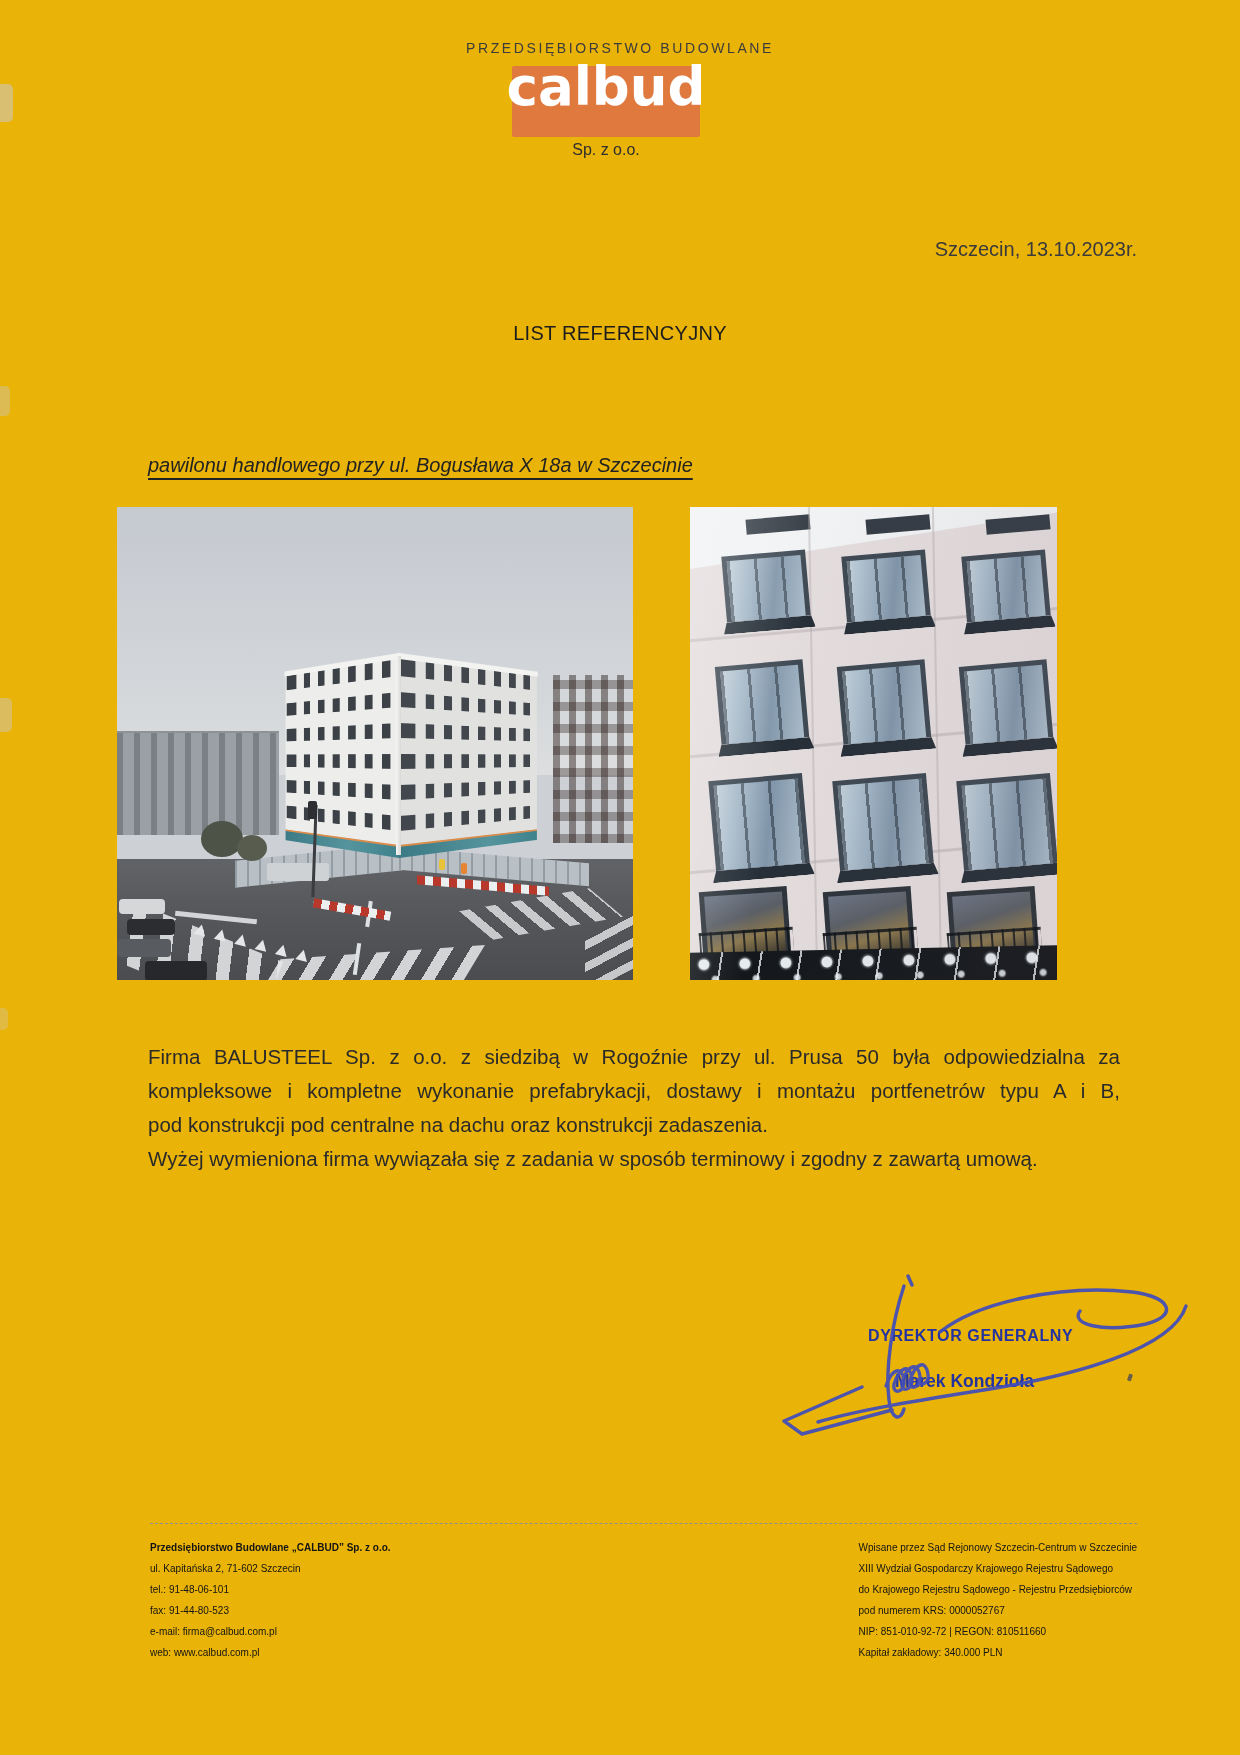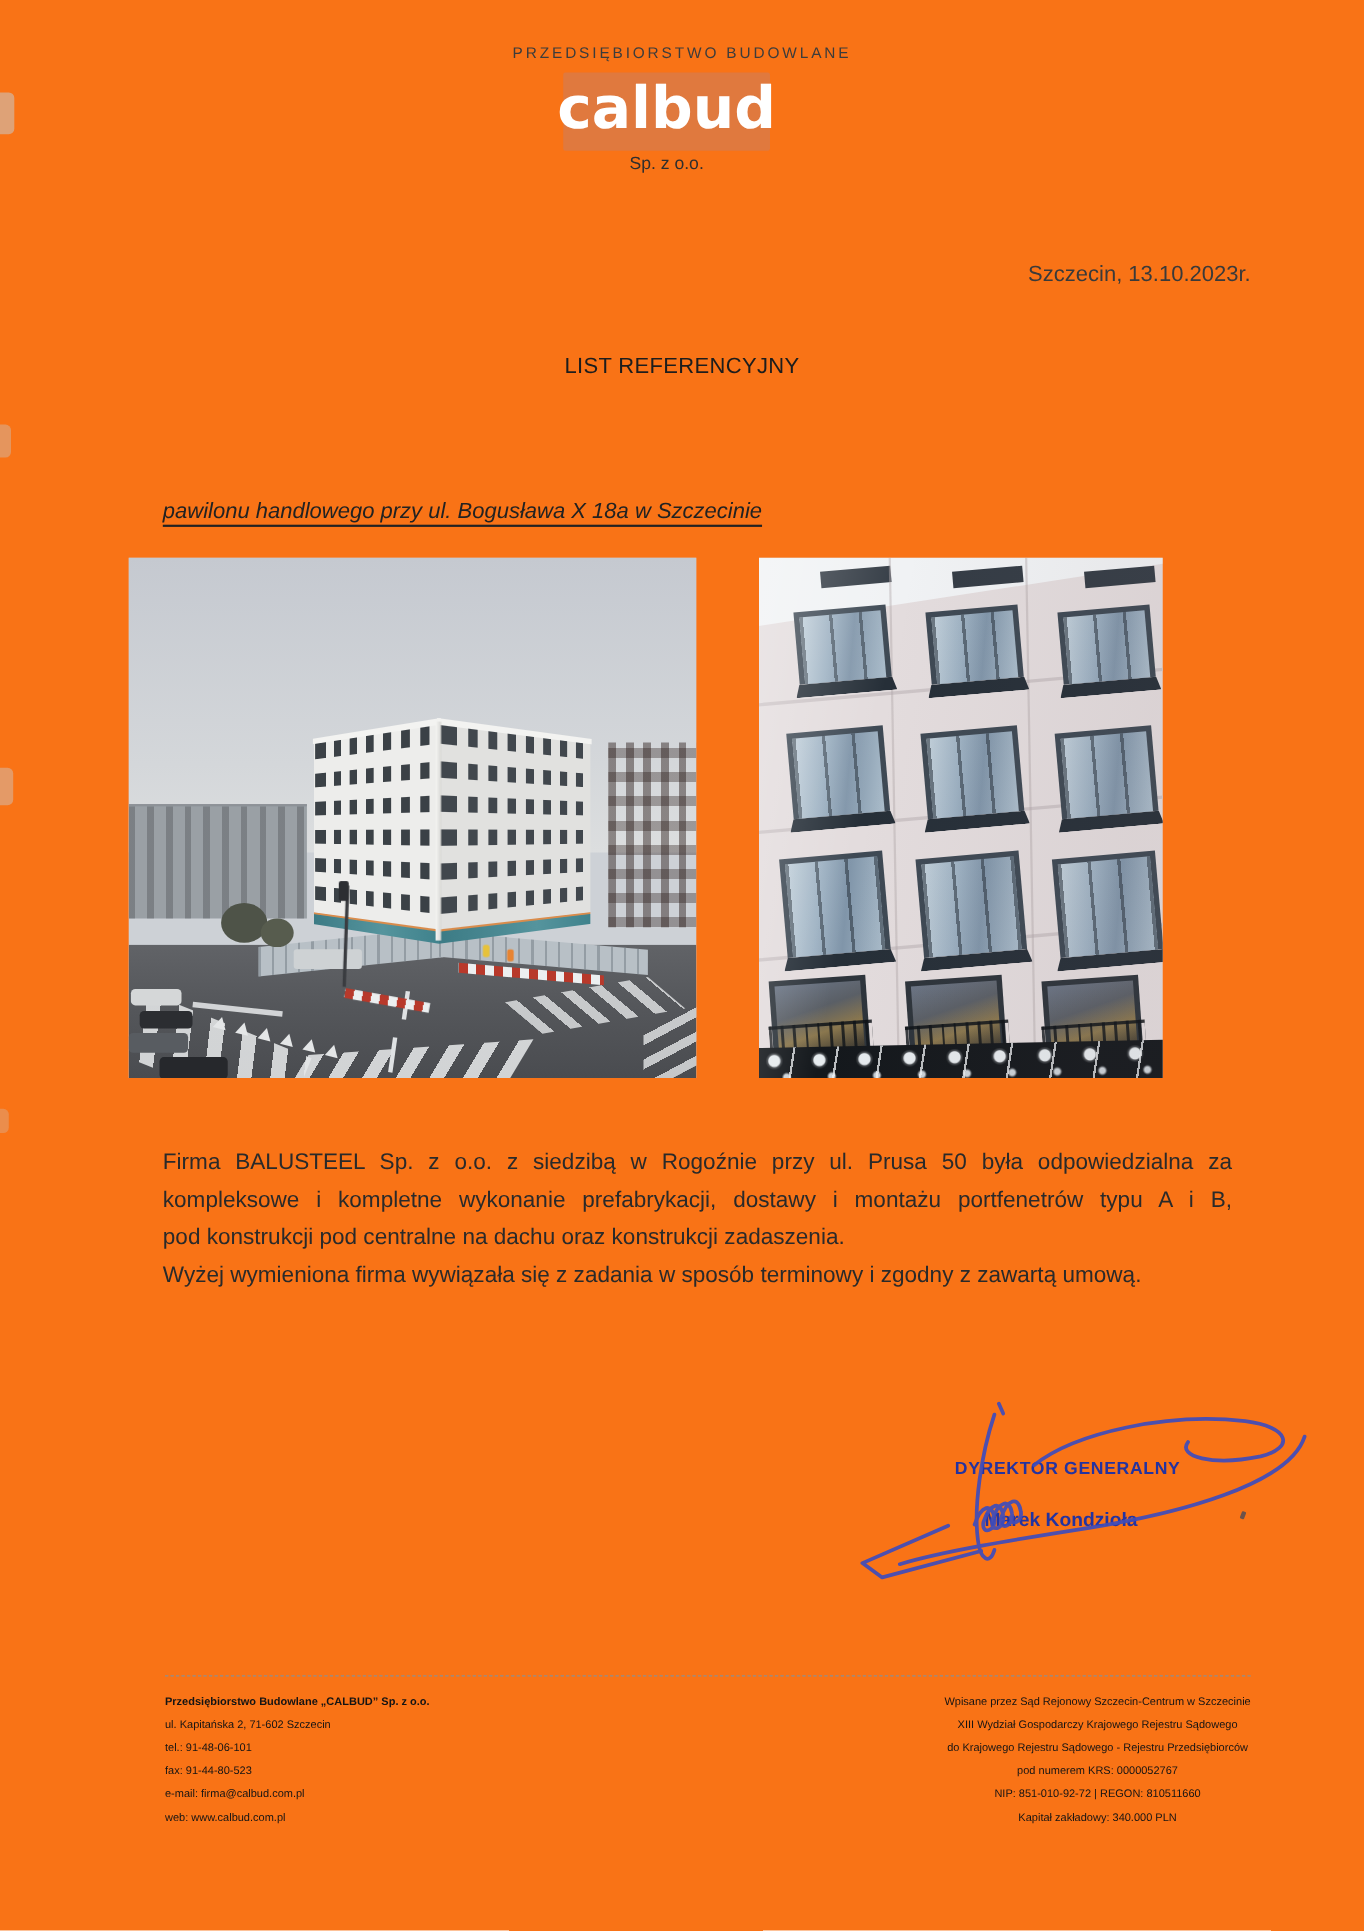"PRZEDSIĘBIORSTWO BUDOWLANE" .page { background: #f97316 -> #eab308 }
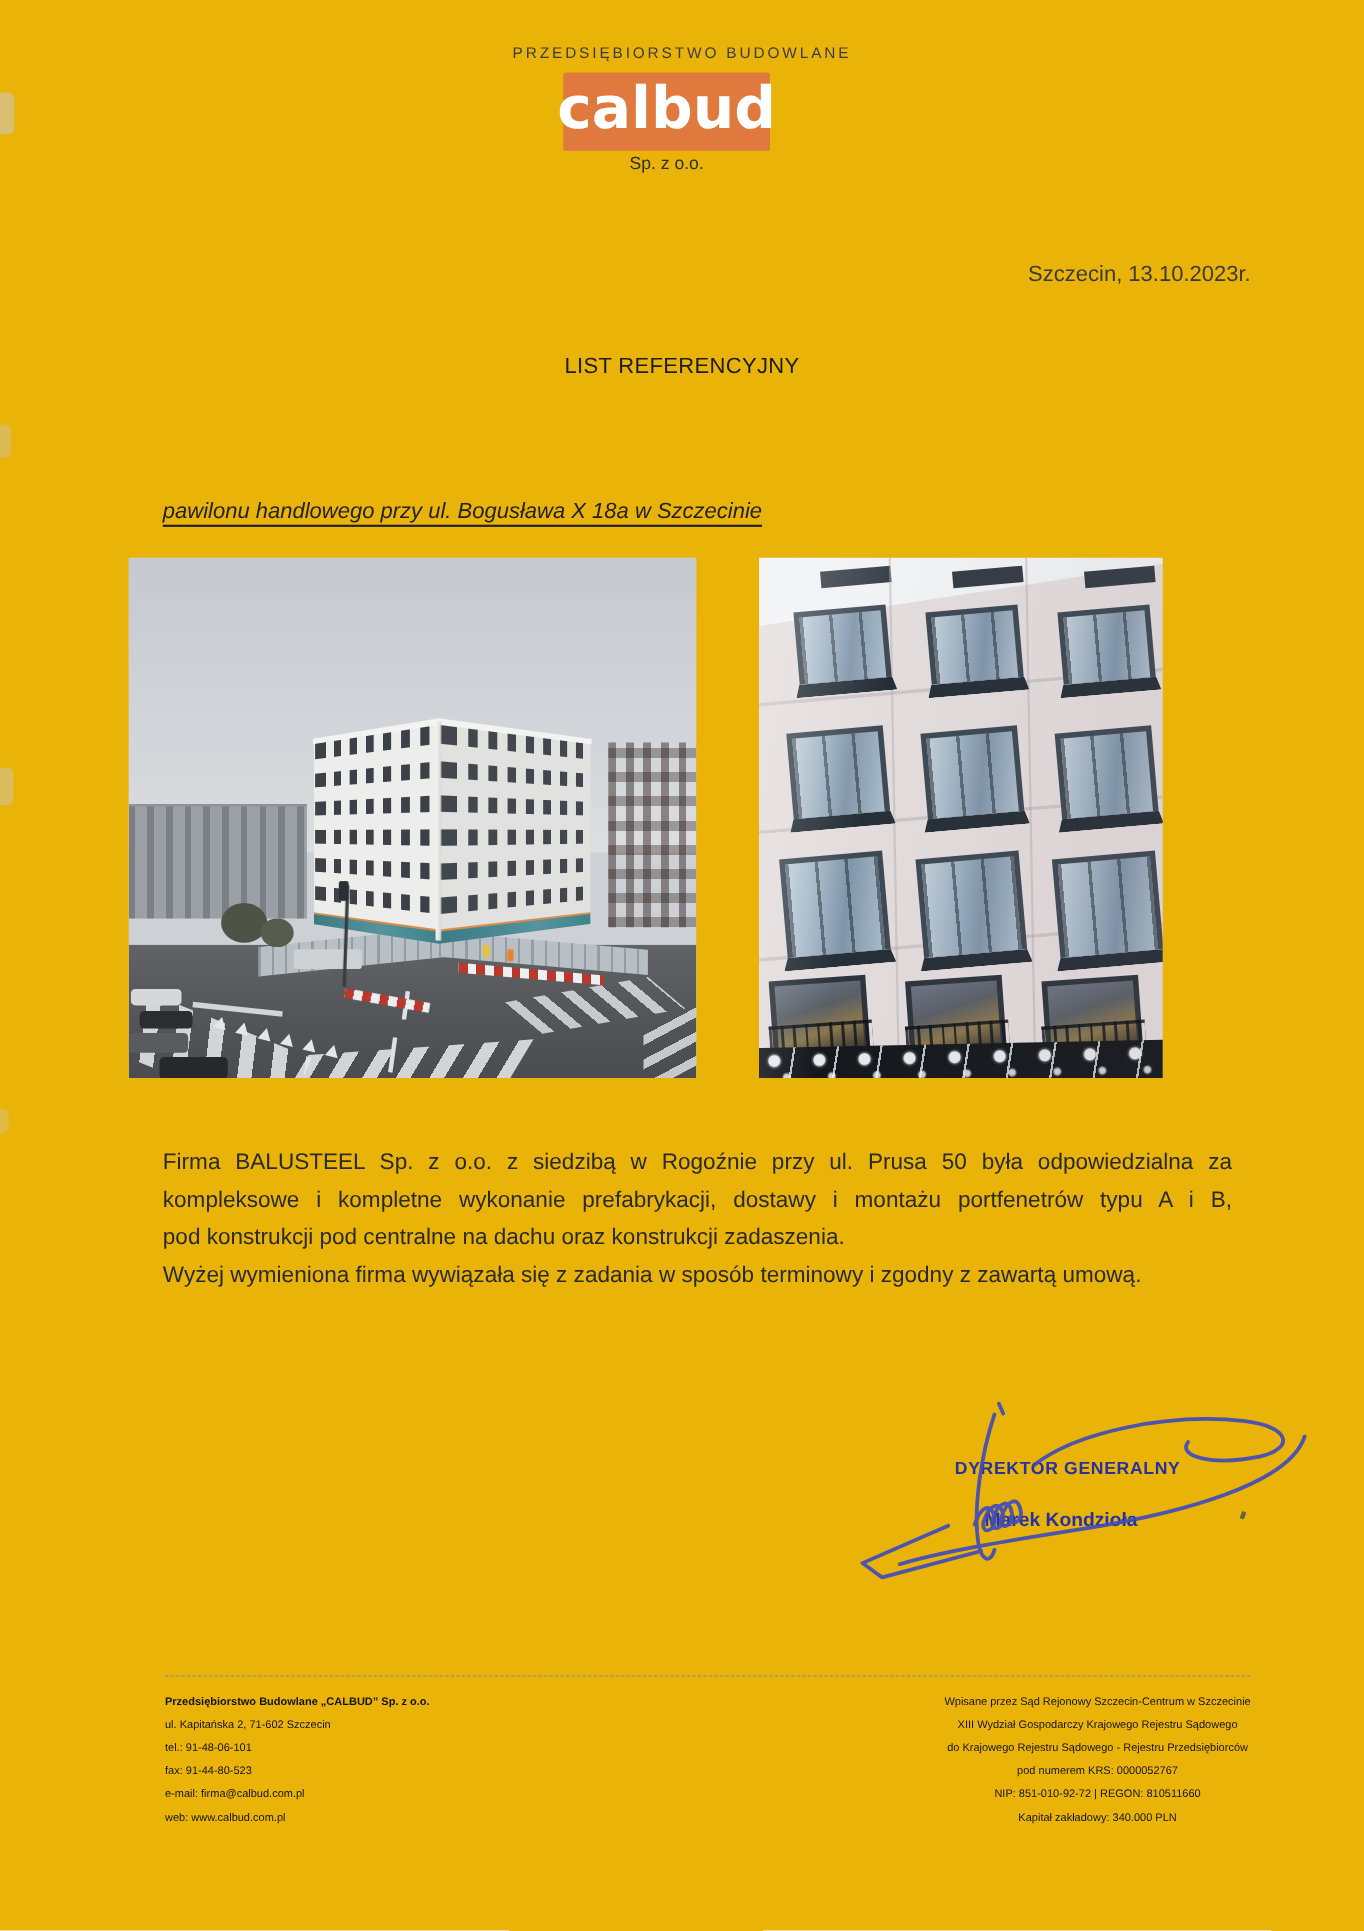"calbud" .logo { align-items: center -> none }
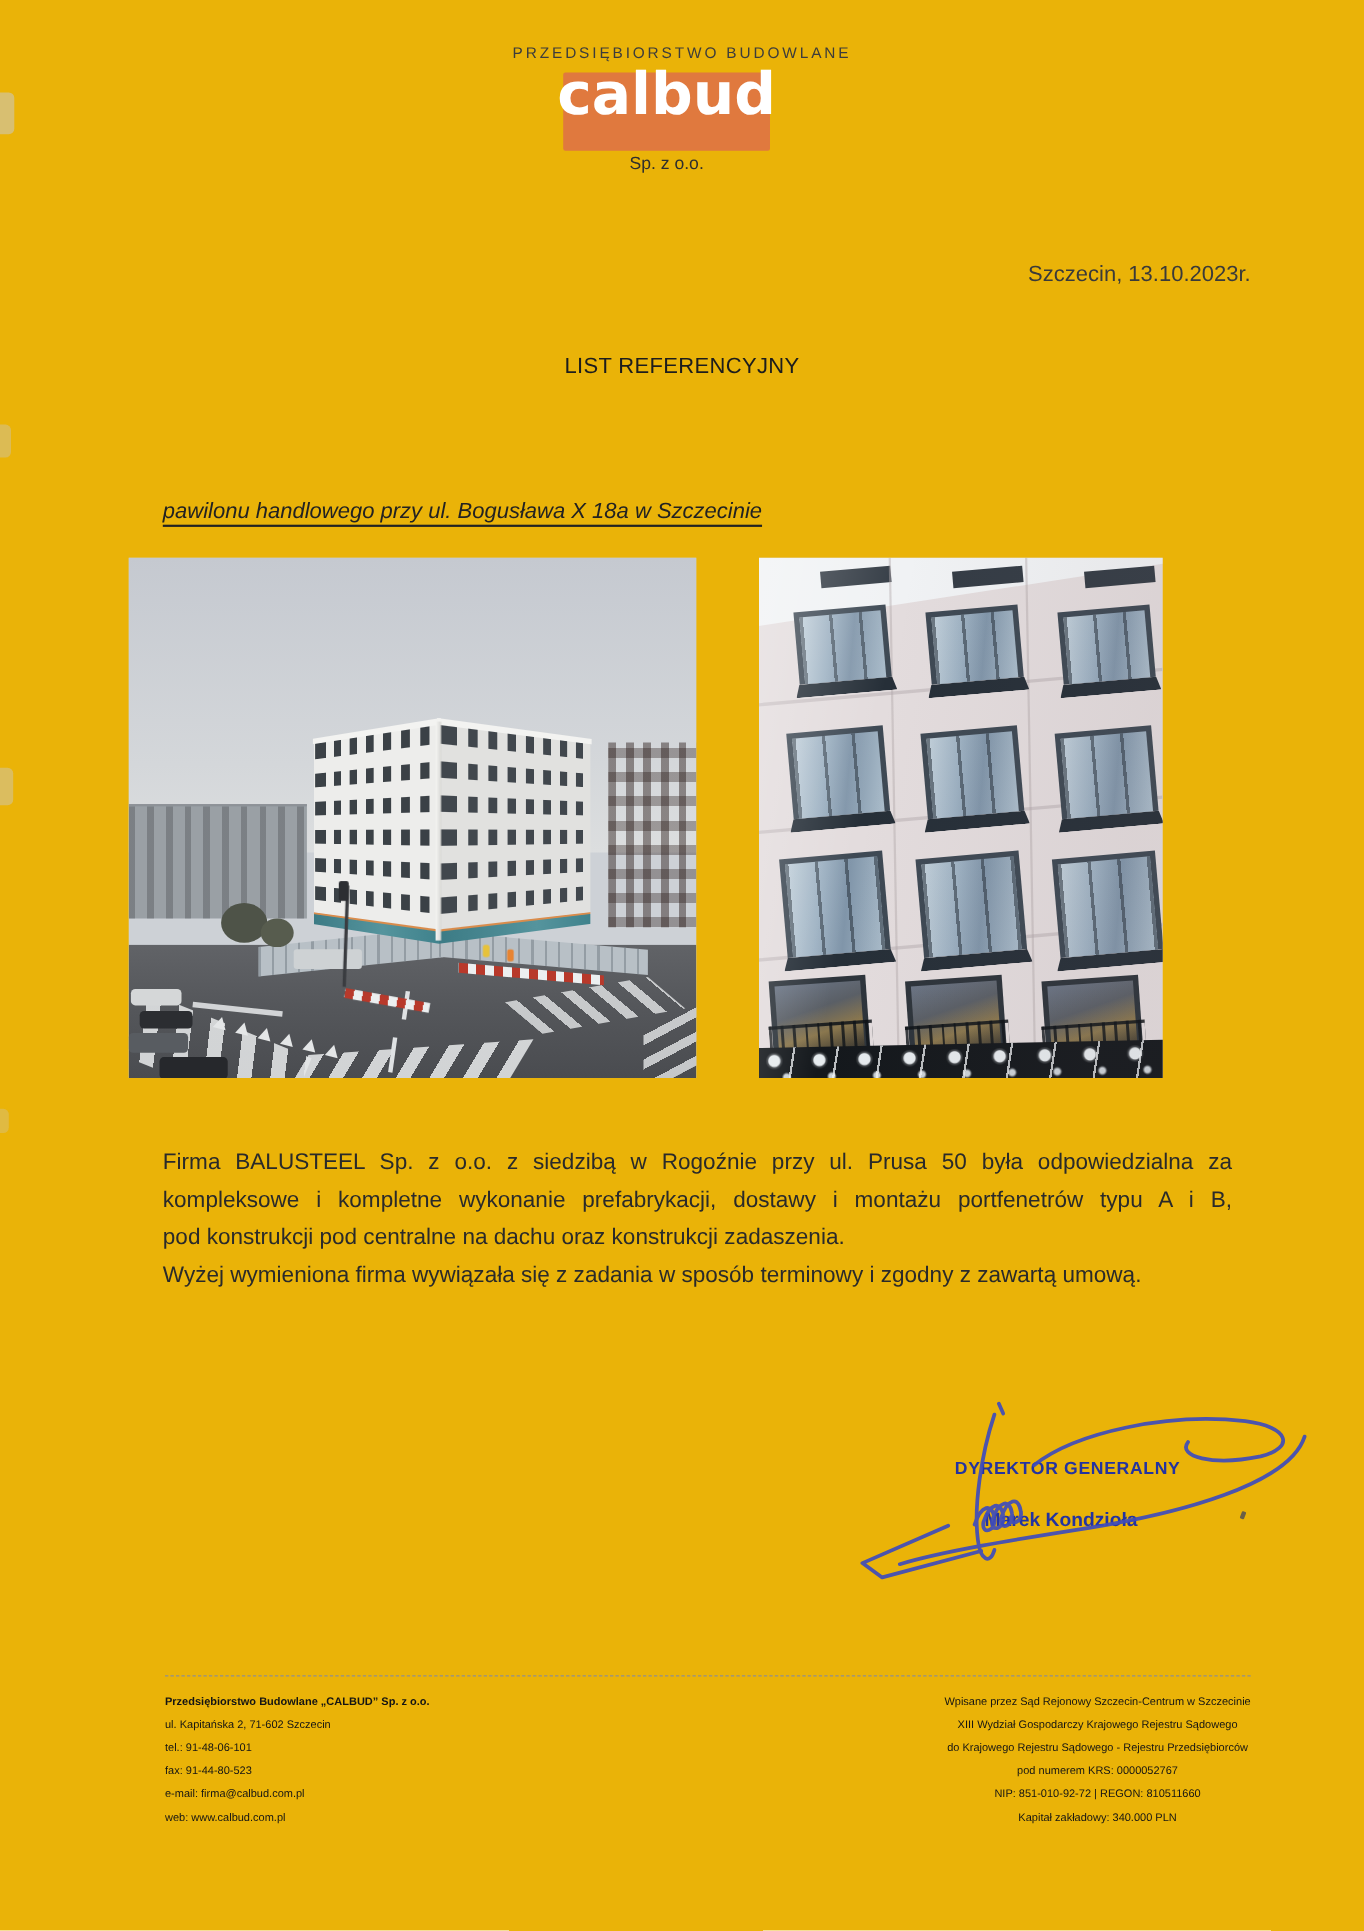"Wpisane przez Sąd Rejonowy" .footer-right { text-align: center -> left }
